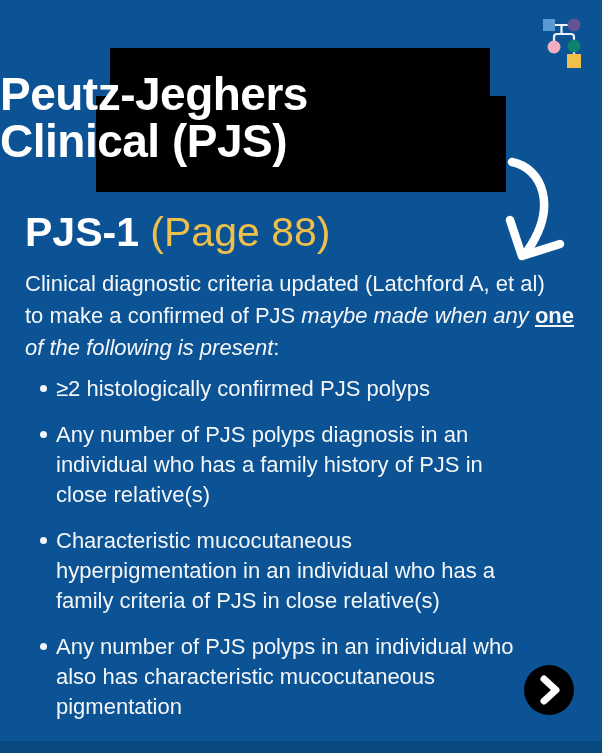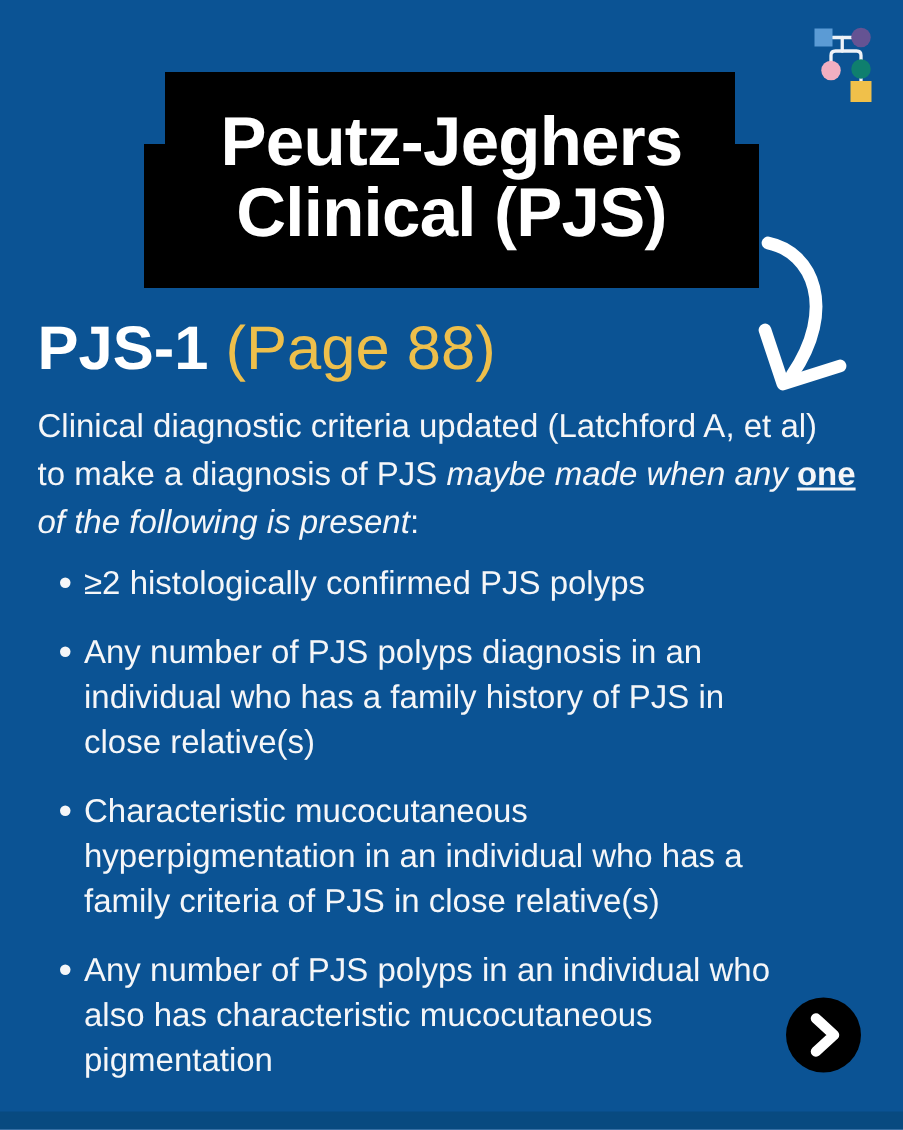"Peutz-Jeghers" .page-title { text-align: center -> left }
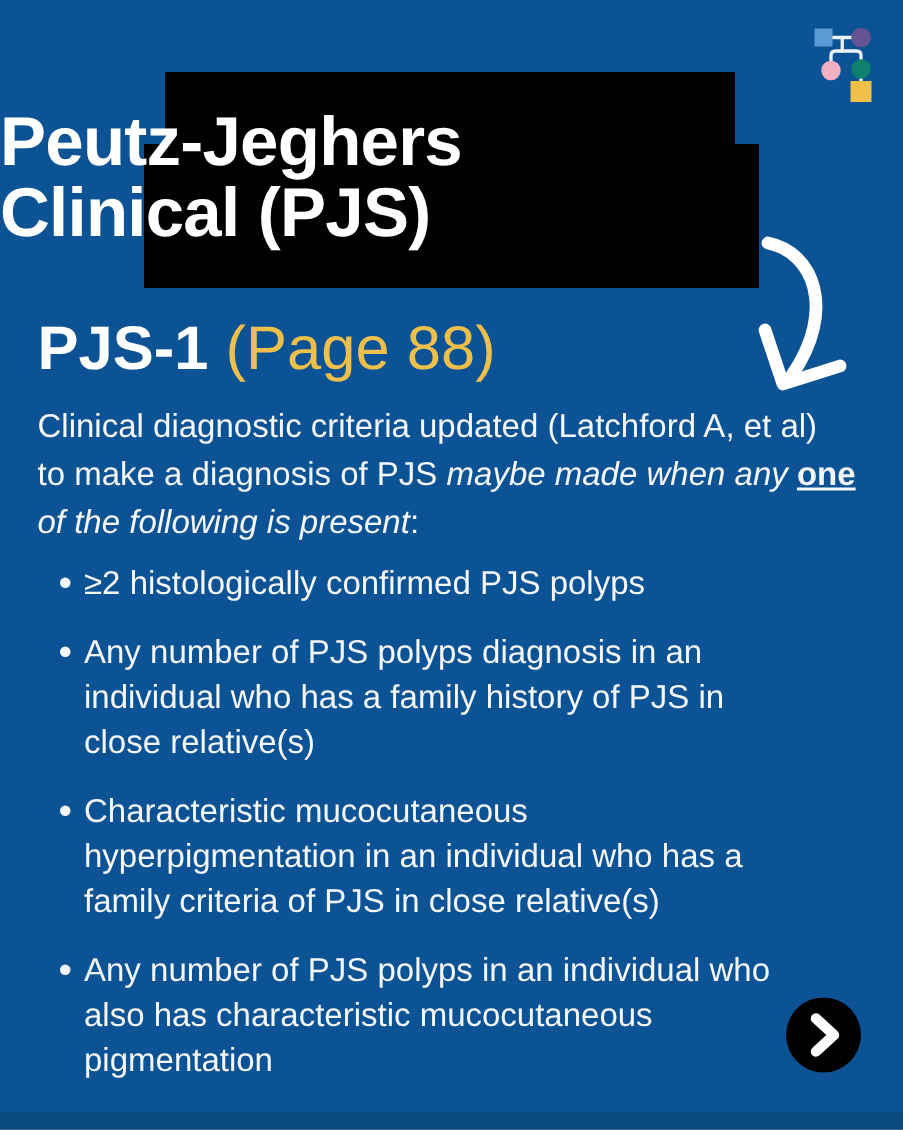"to make a diagnosis of" span { text: diagnosis -> confirmed }
